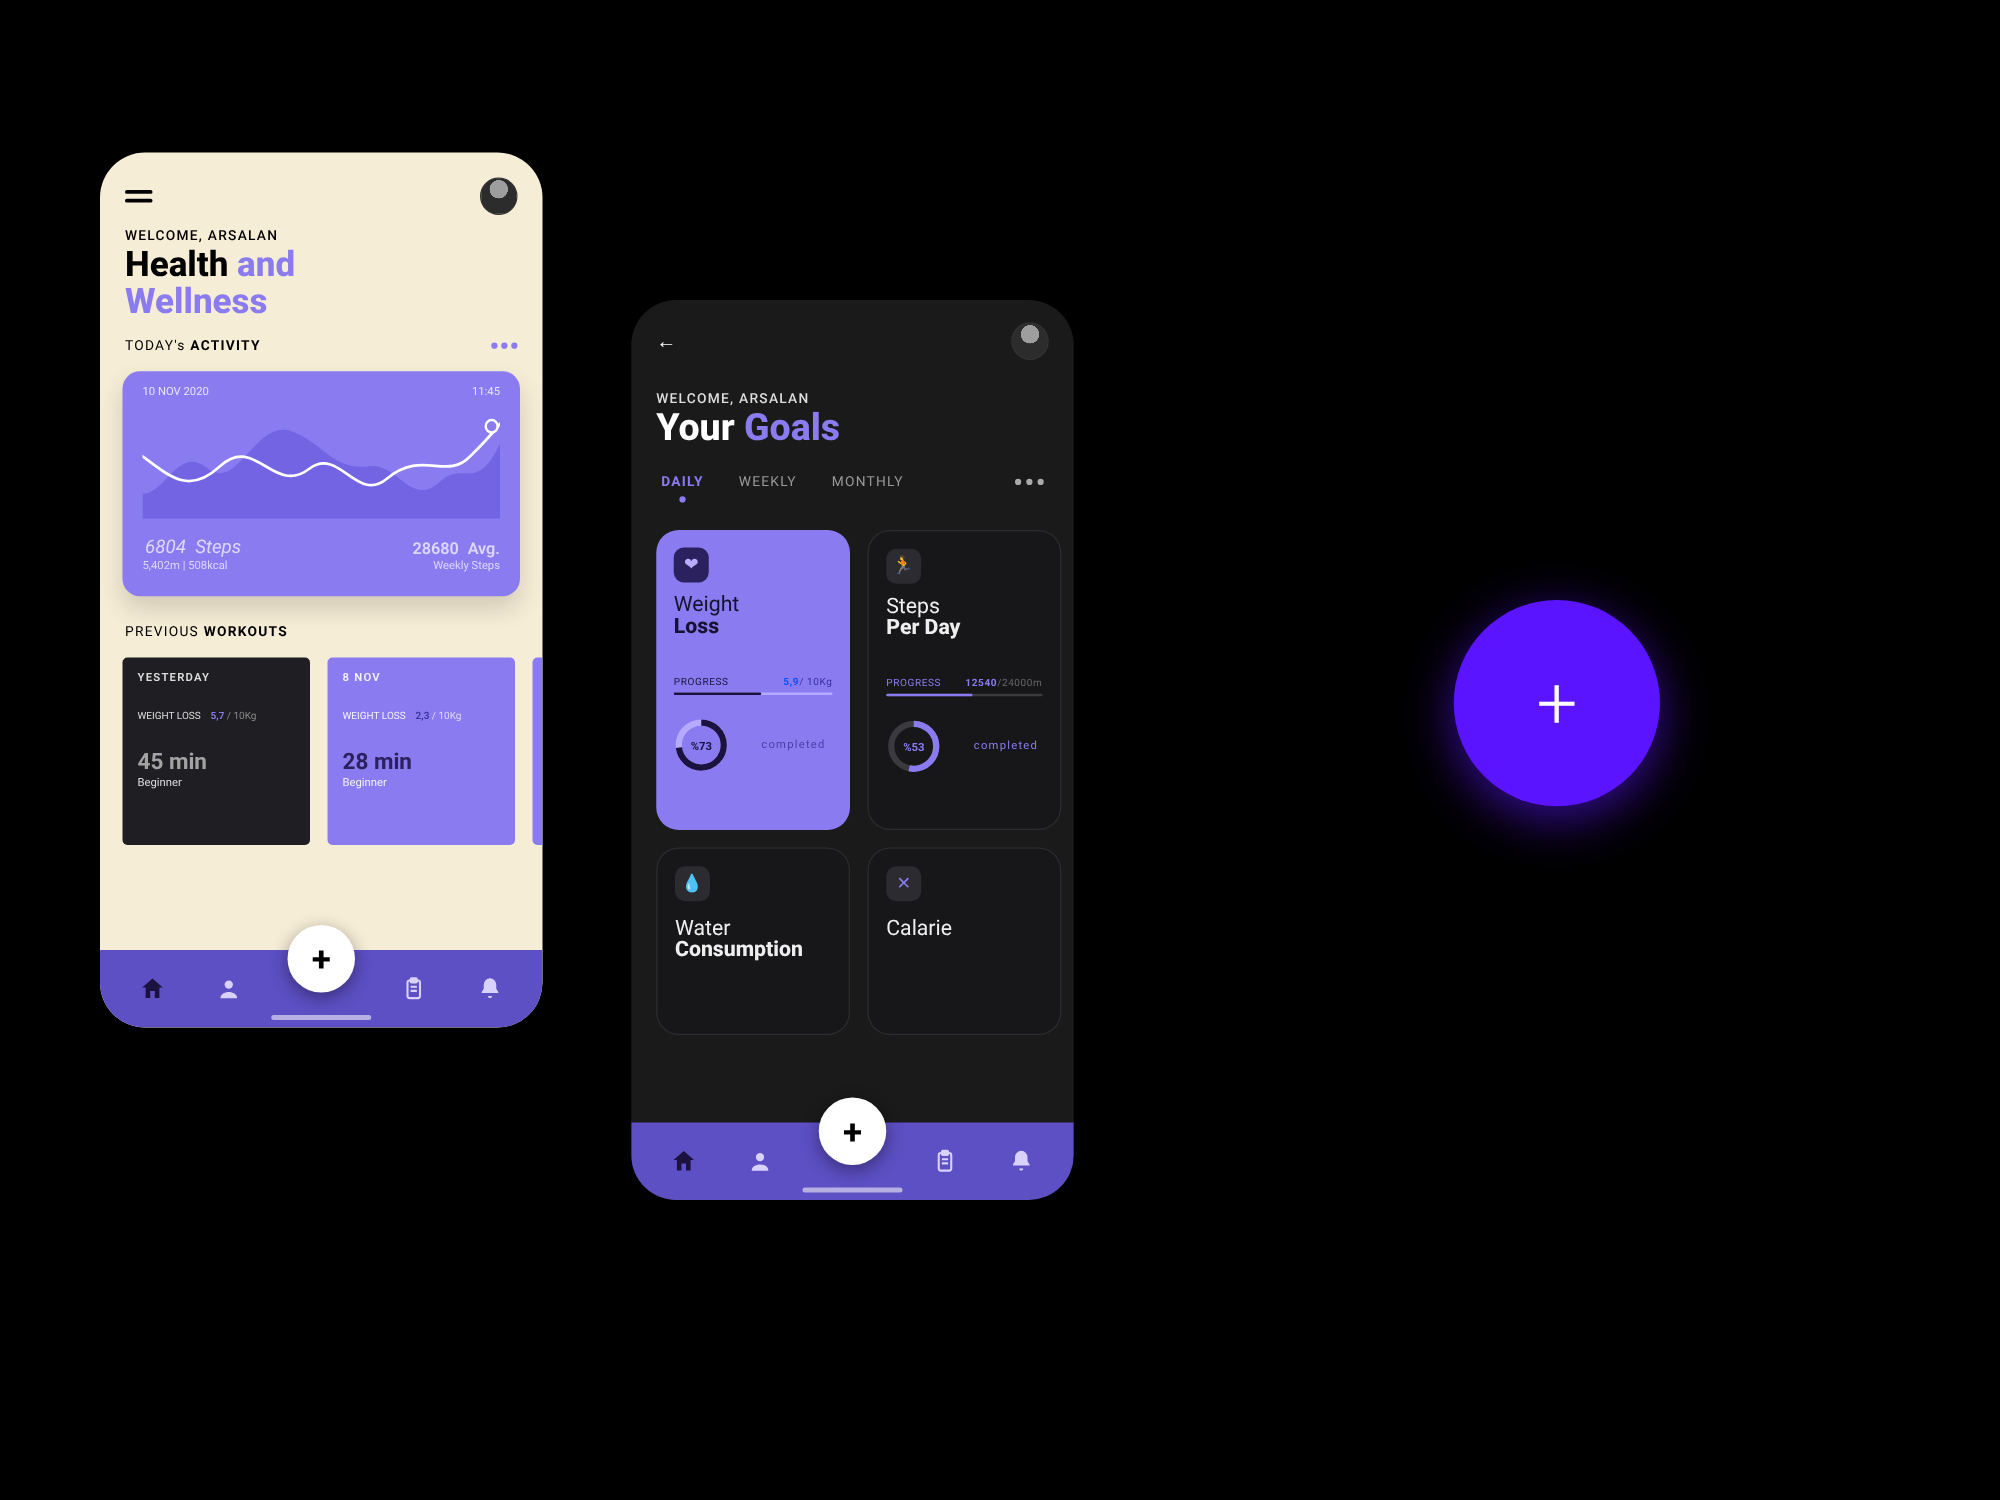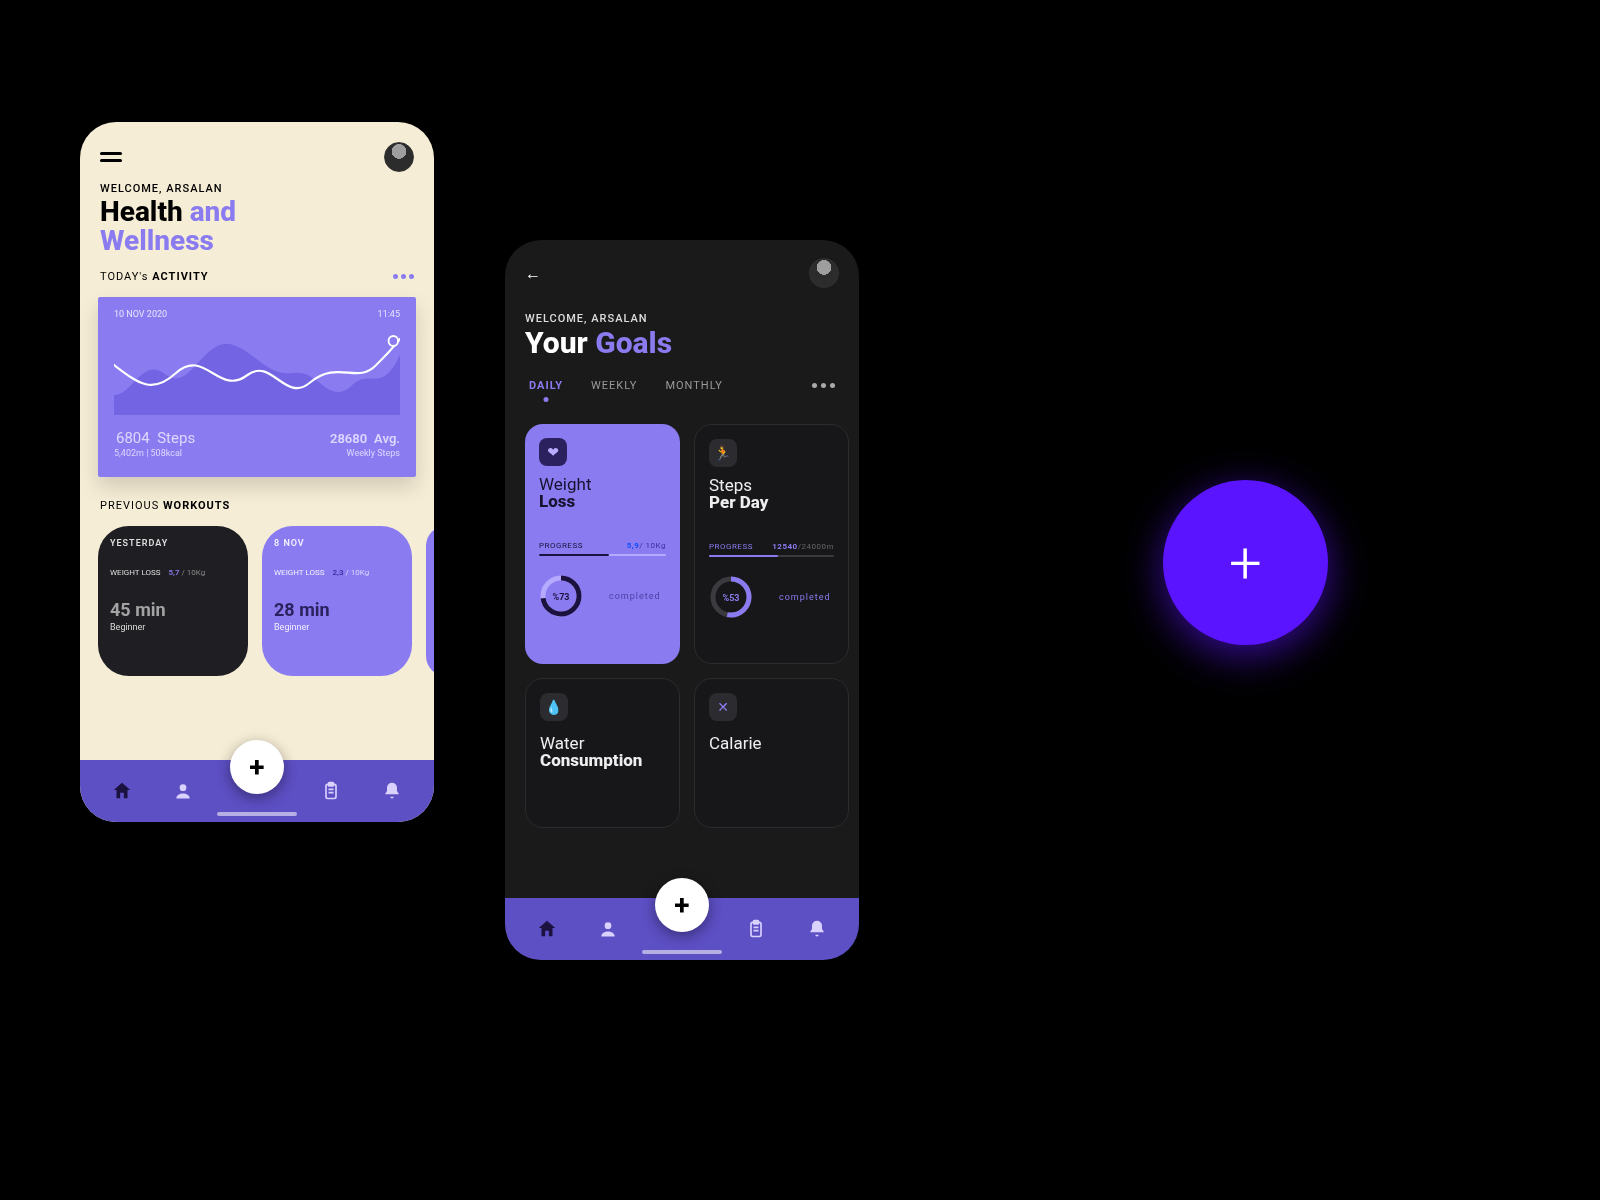"10 NOV 2020" .activity-card { border-radius: 2px -> 14px }
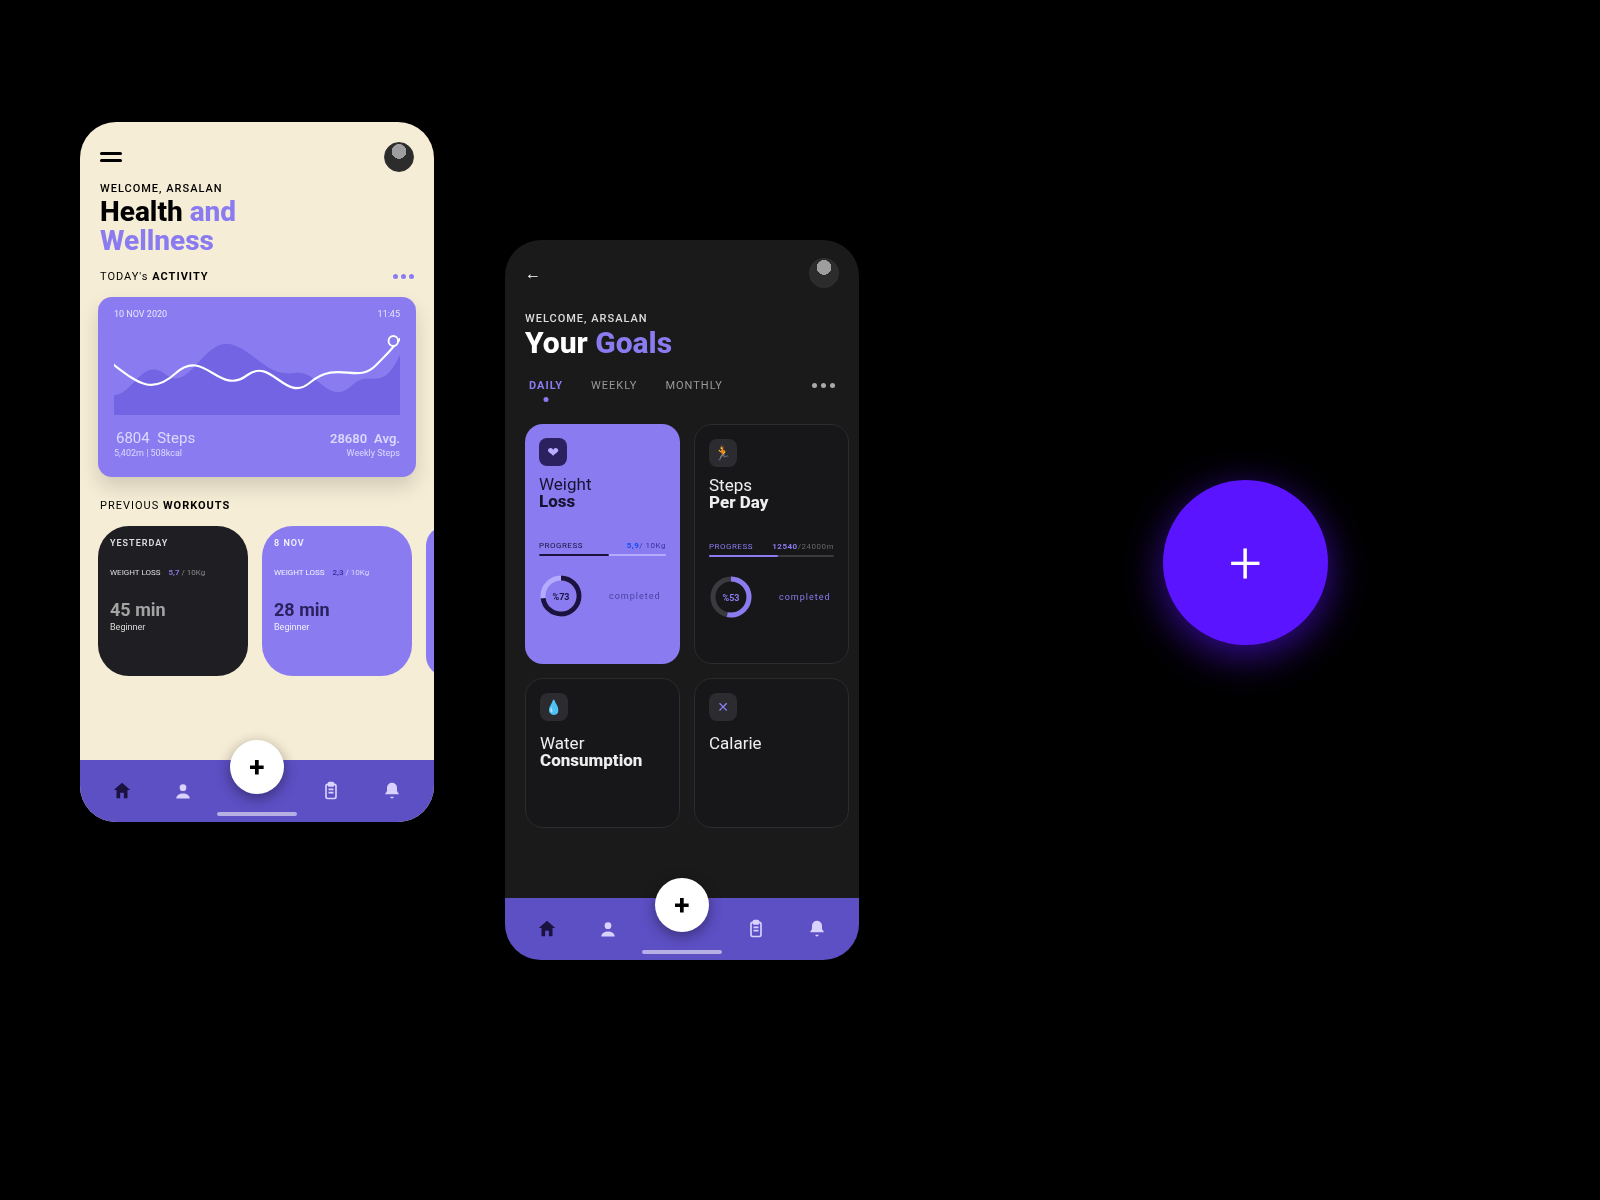"6804" .steps-big span { font-style: none -> italic }
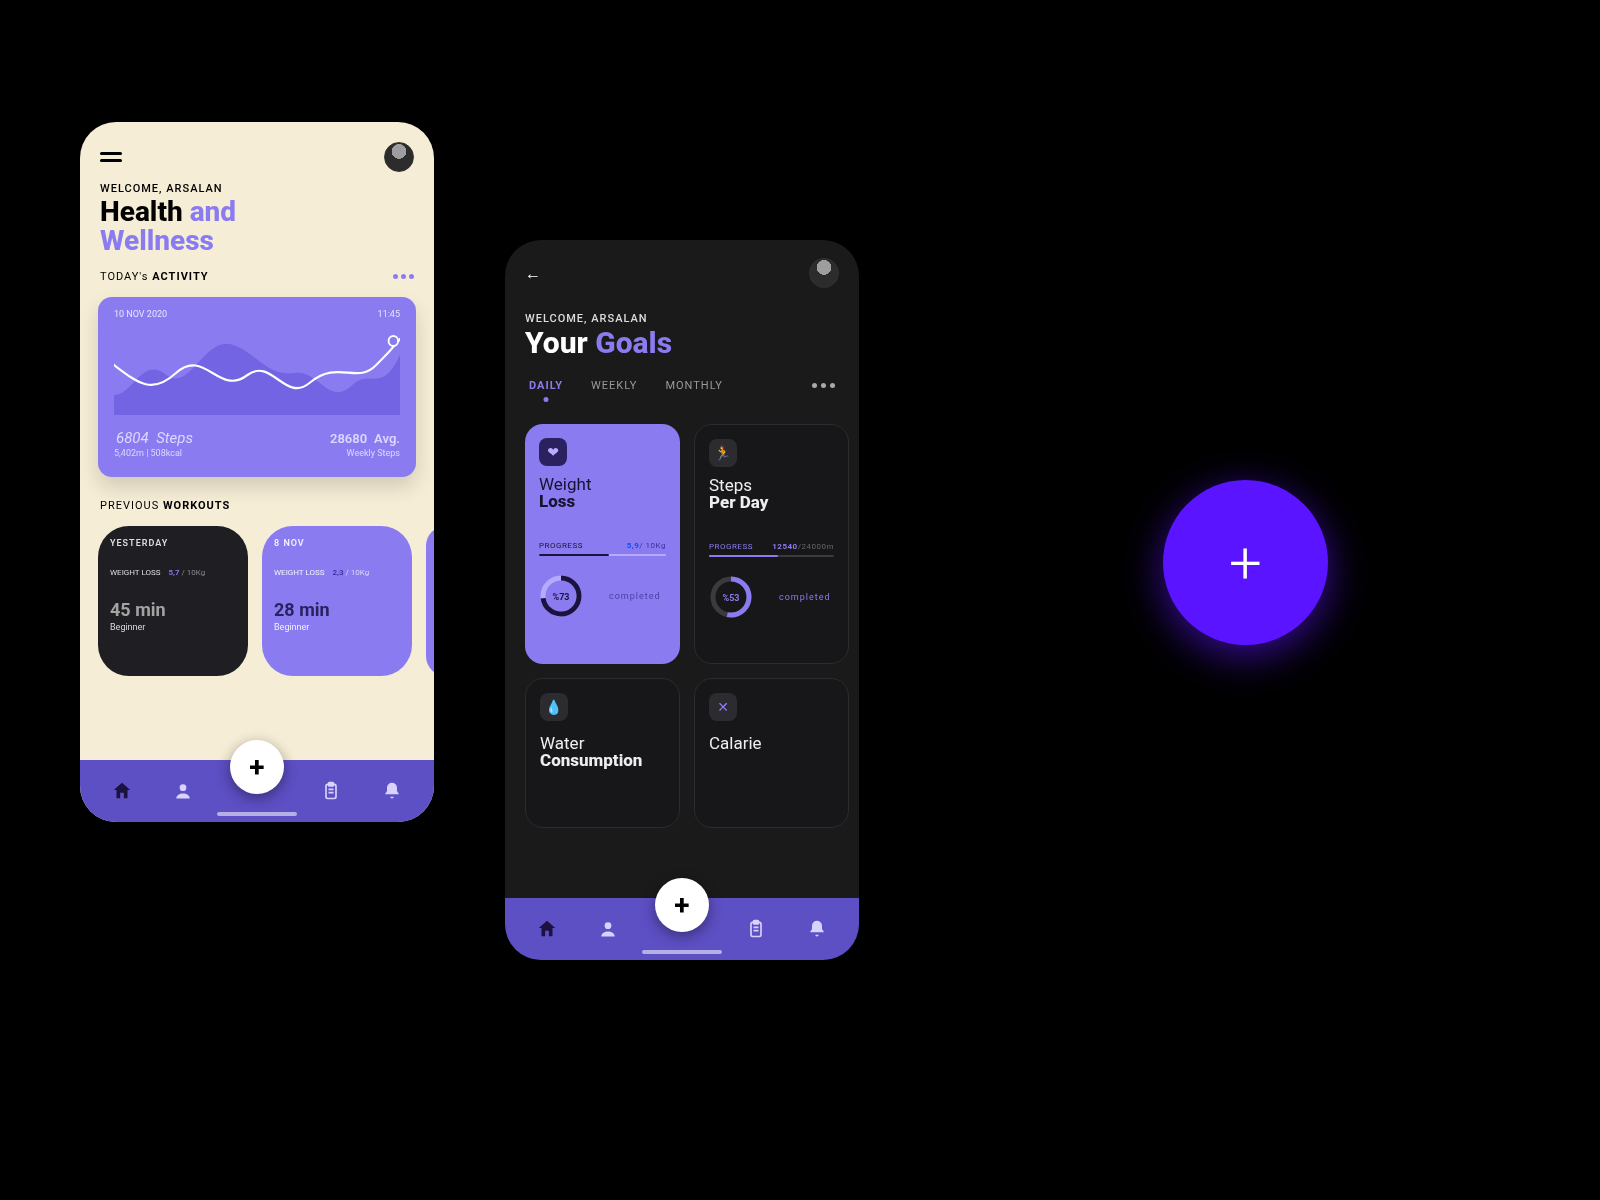"YESTERDAY" .w-card { border-radius: 31px -> 4px }
